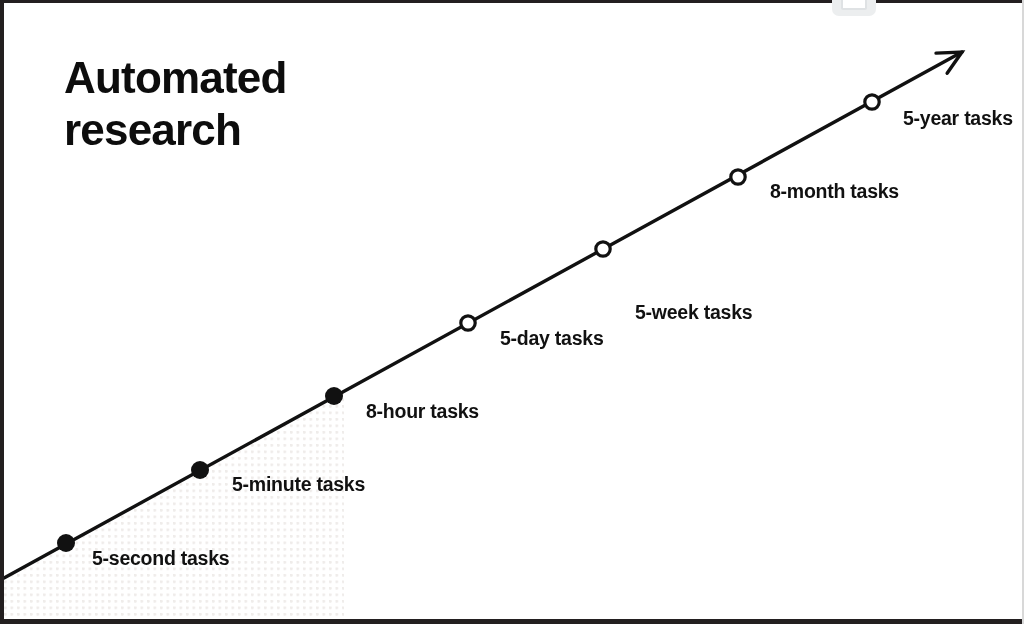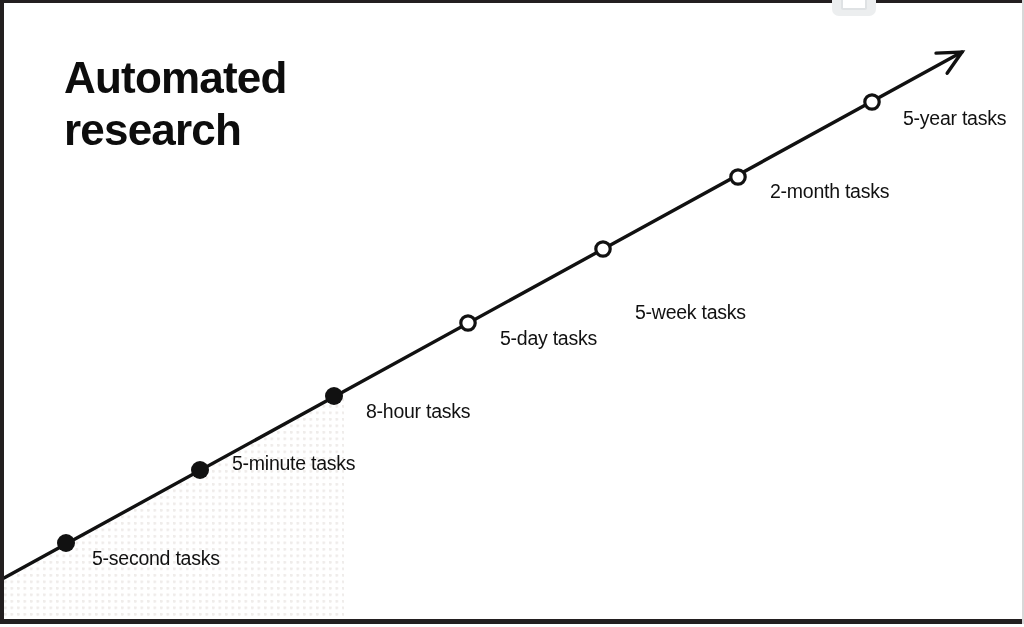"5-year tasks" .point-label { font-weight: 400 -> 700 }
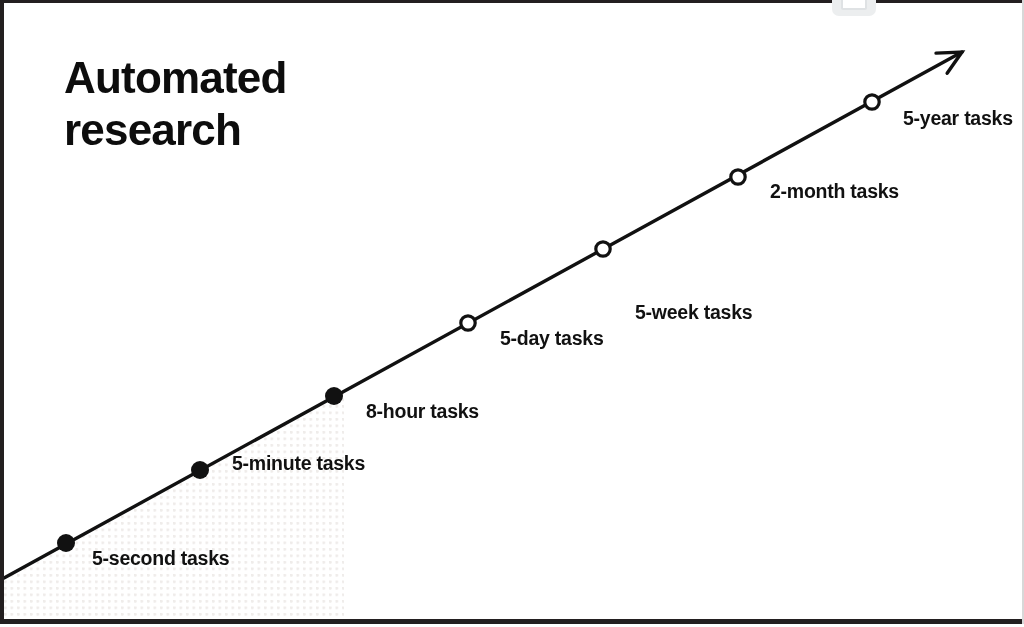"2-month tasks" div.point-label { text: 2-month -> 8-month }
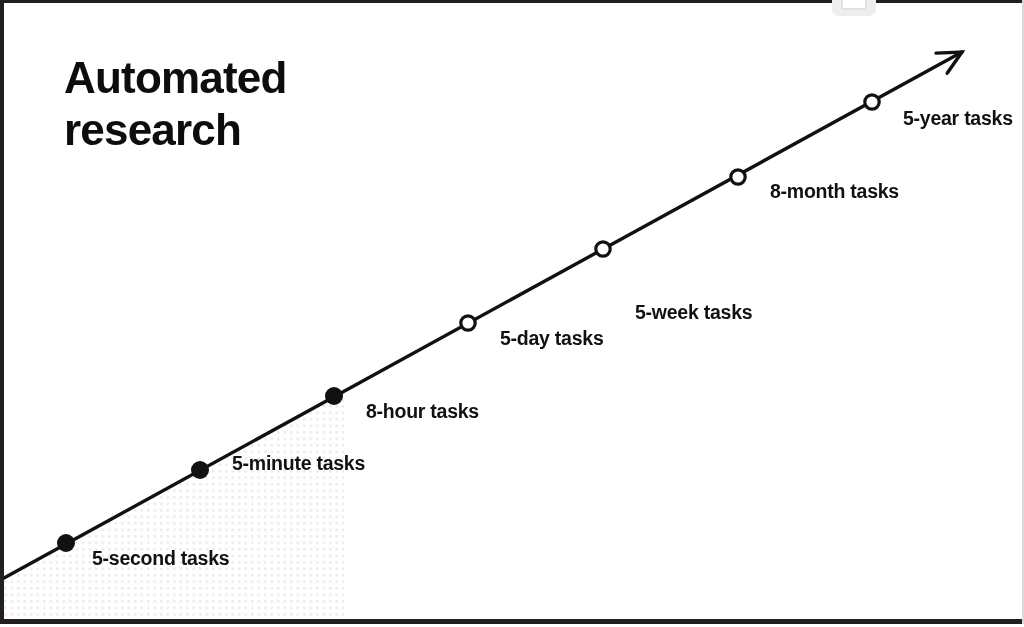"5-minute tasks" div.point-label { top: 452px -> 473px }
